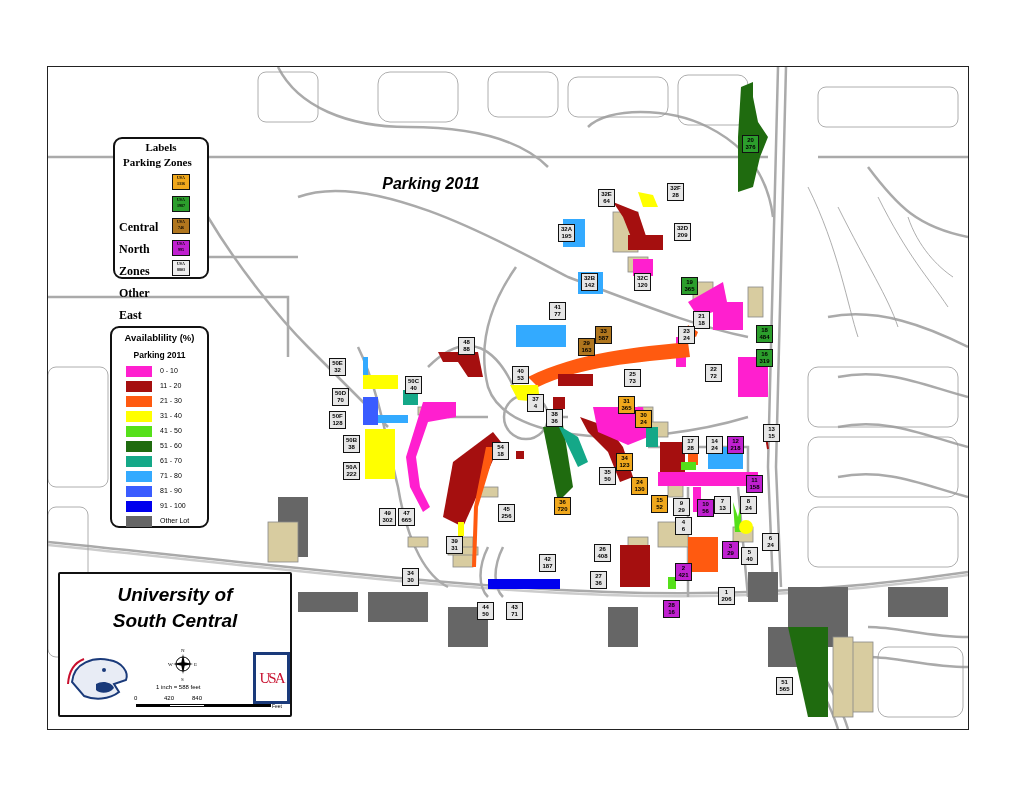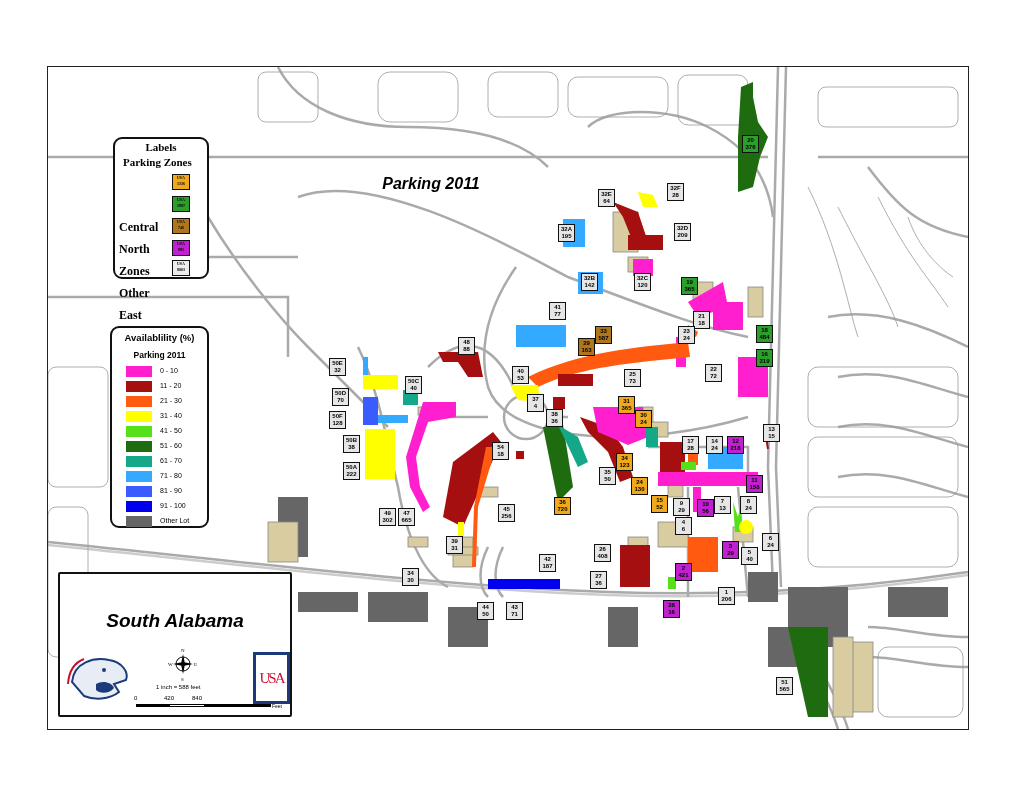"University of" div { html: none -> <div>University of</div> }
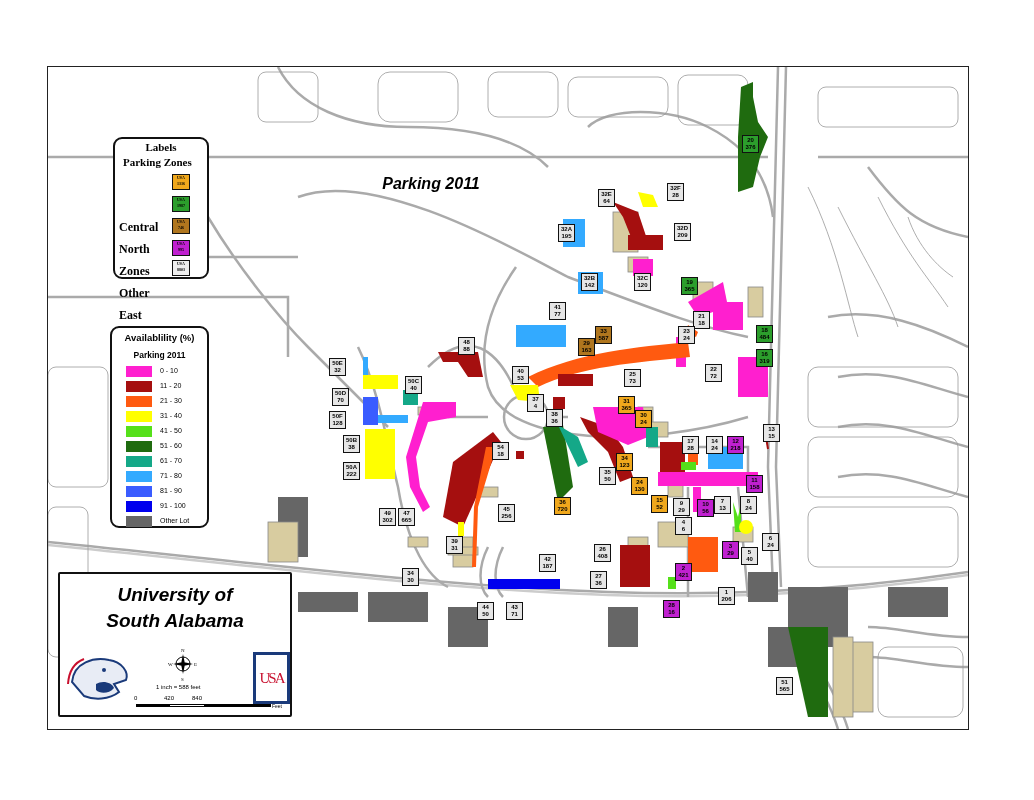"South Alabama" div { text: Alabama -> Central }
